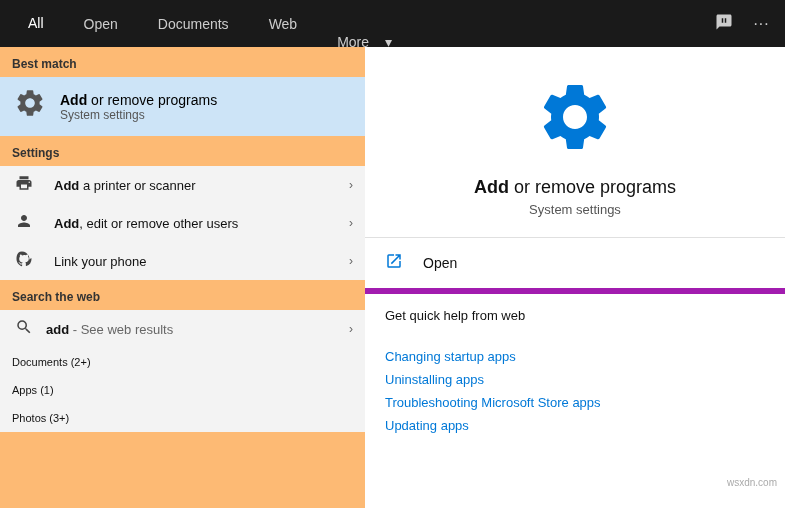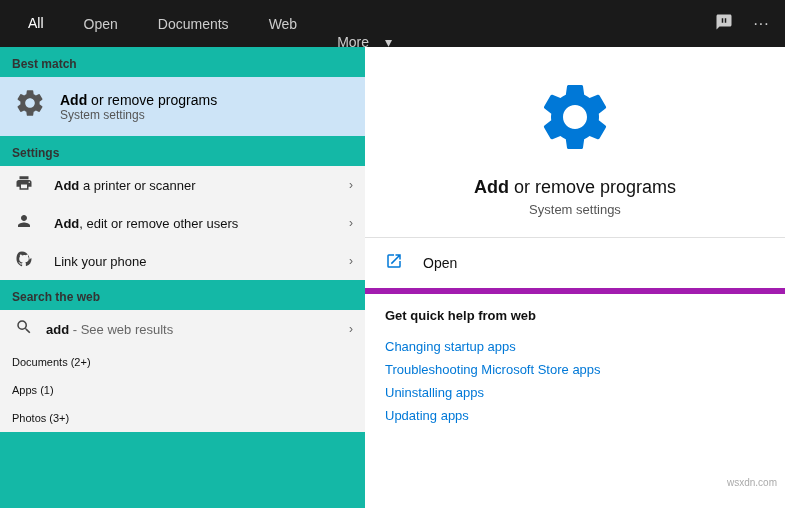"Best match" .left-panel { background: #14b8a6 -> #fdba74 }
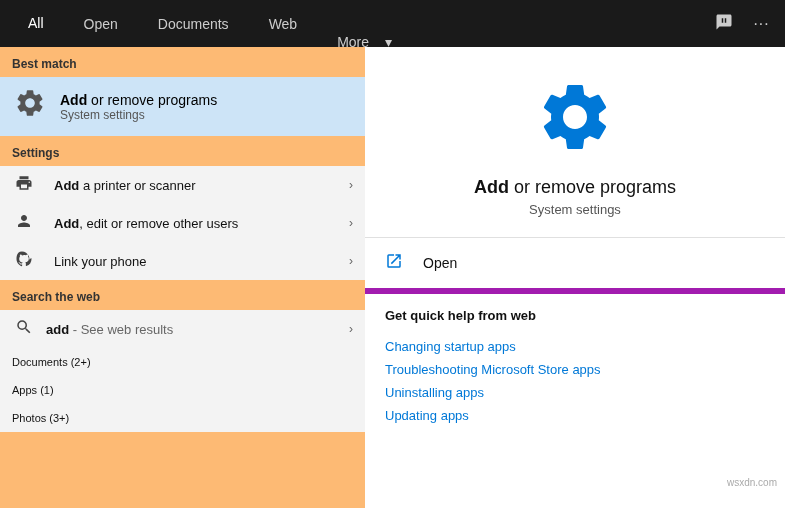"Get quick help from web" .help-title { font-weight: 700 -> 400; margin-bottom: 12px -> 22px }
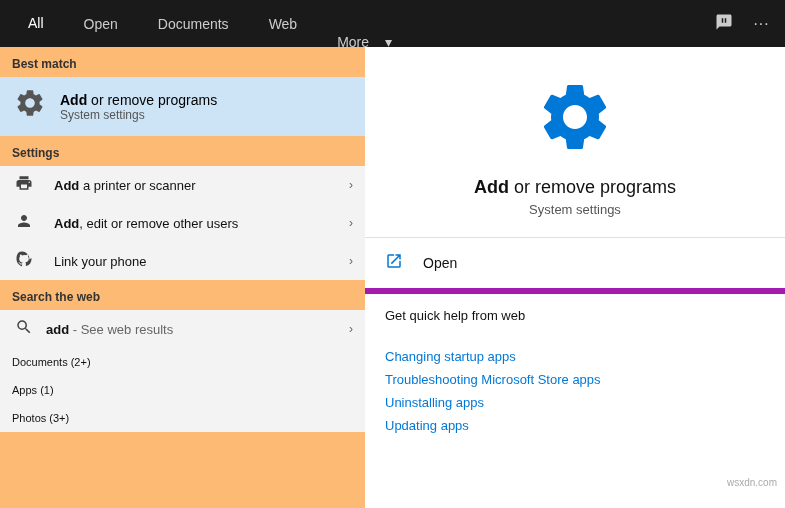"Troubleshooting Microsoft Store apps" a.help-link { order: before "Uninstalling apps" -> after "Uninstalling apps" }
